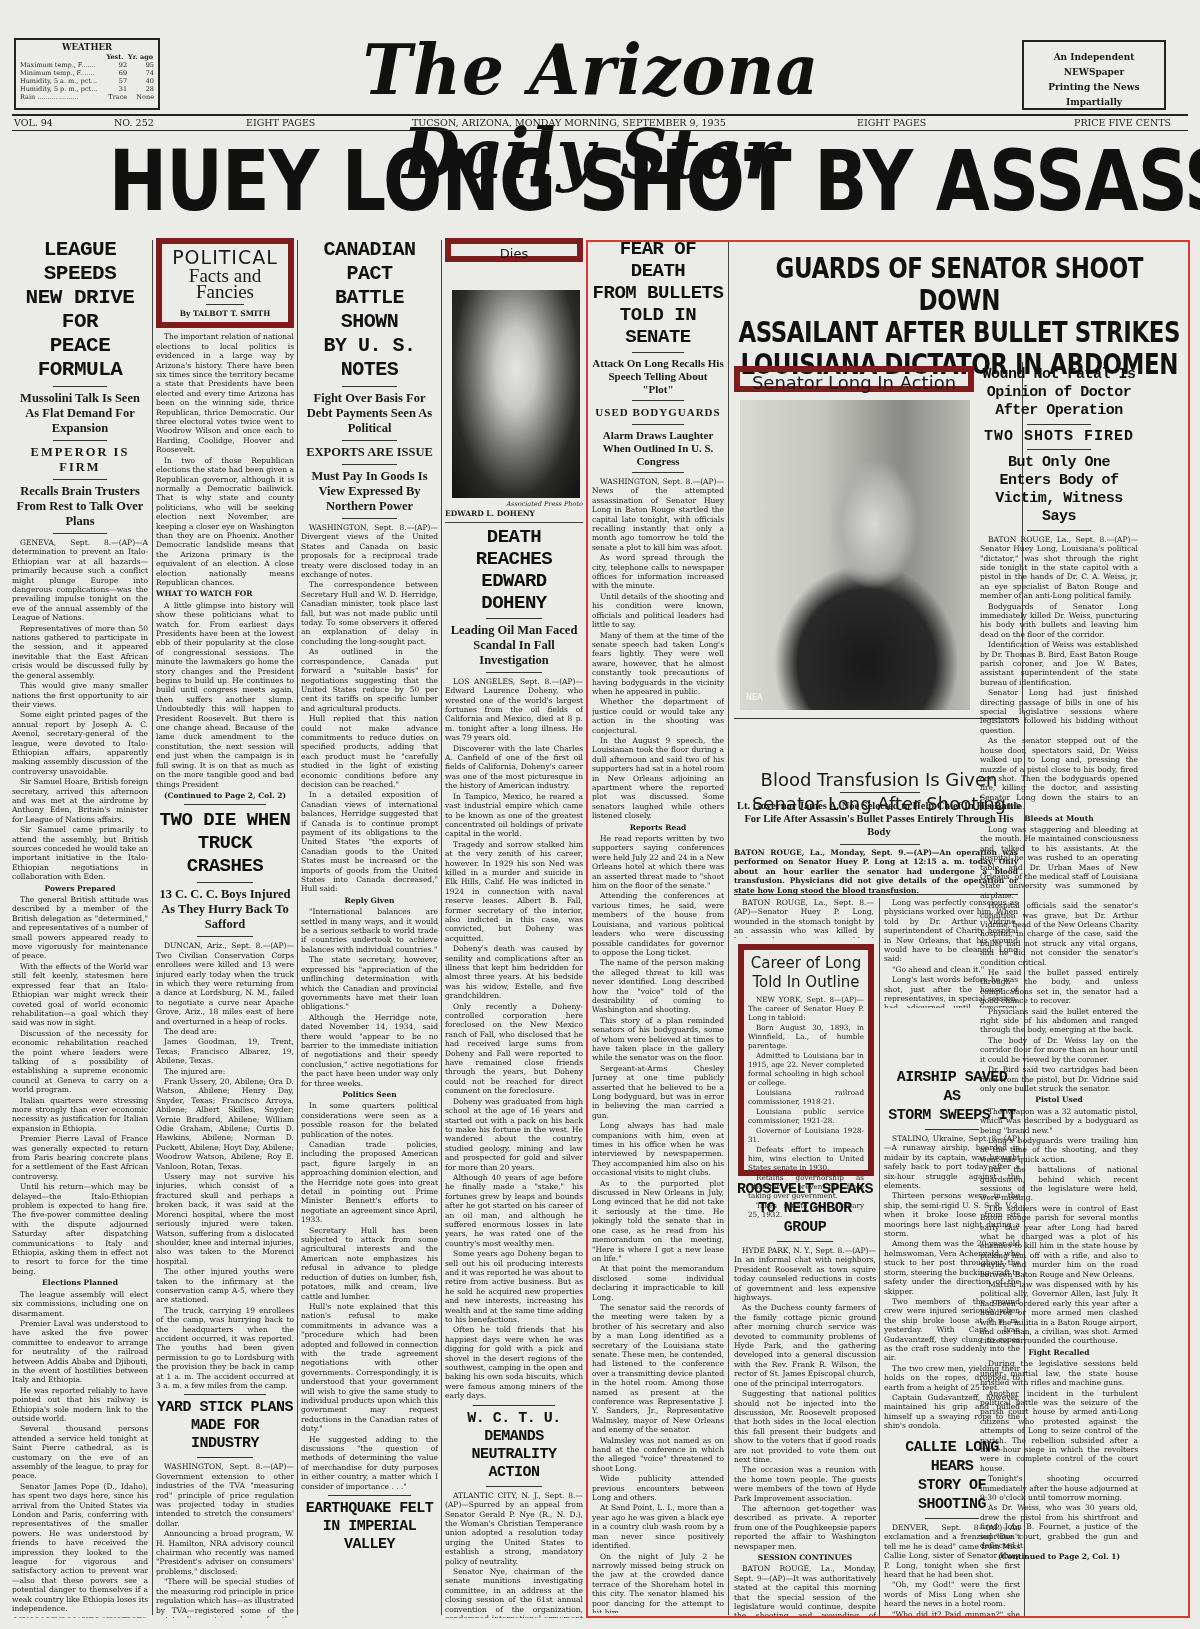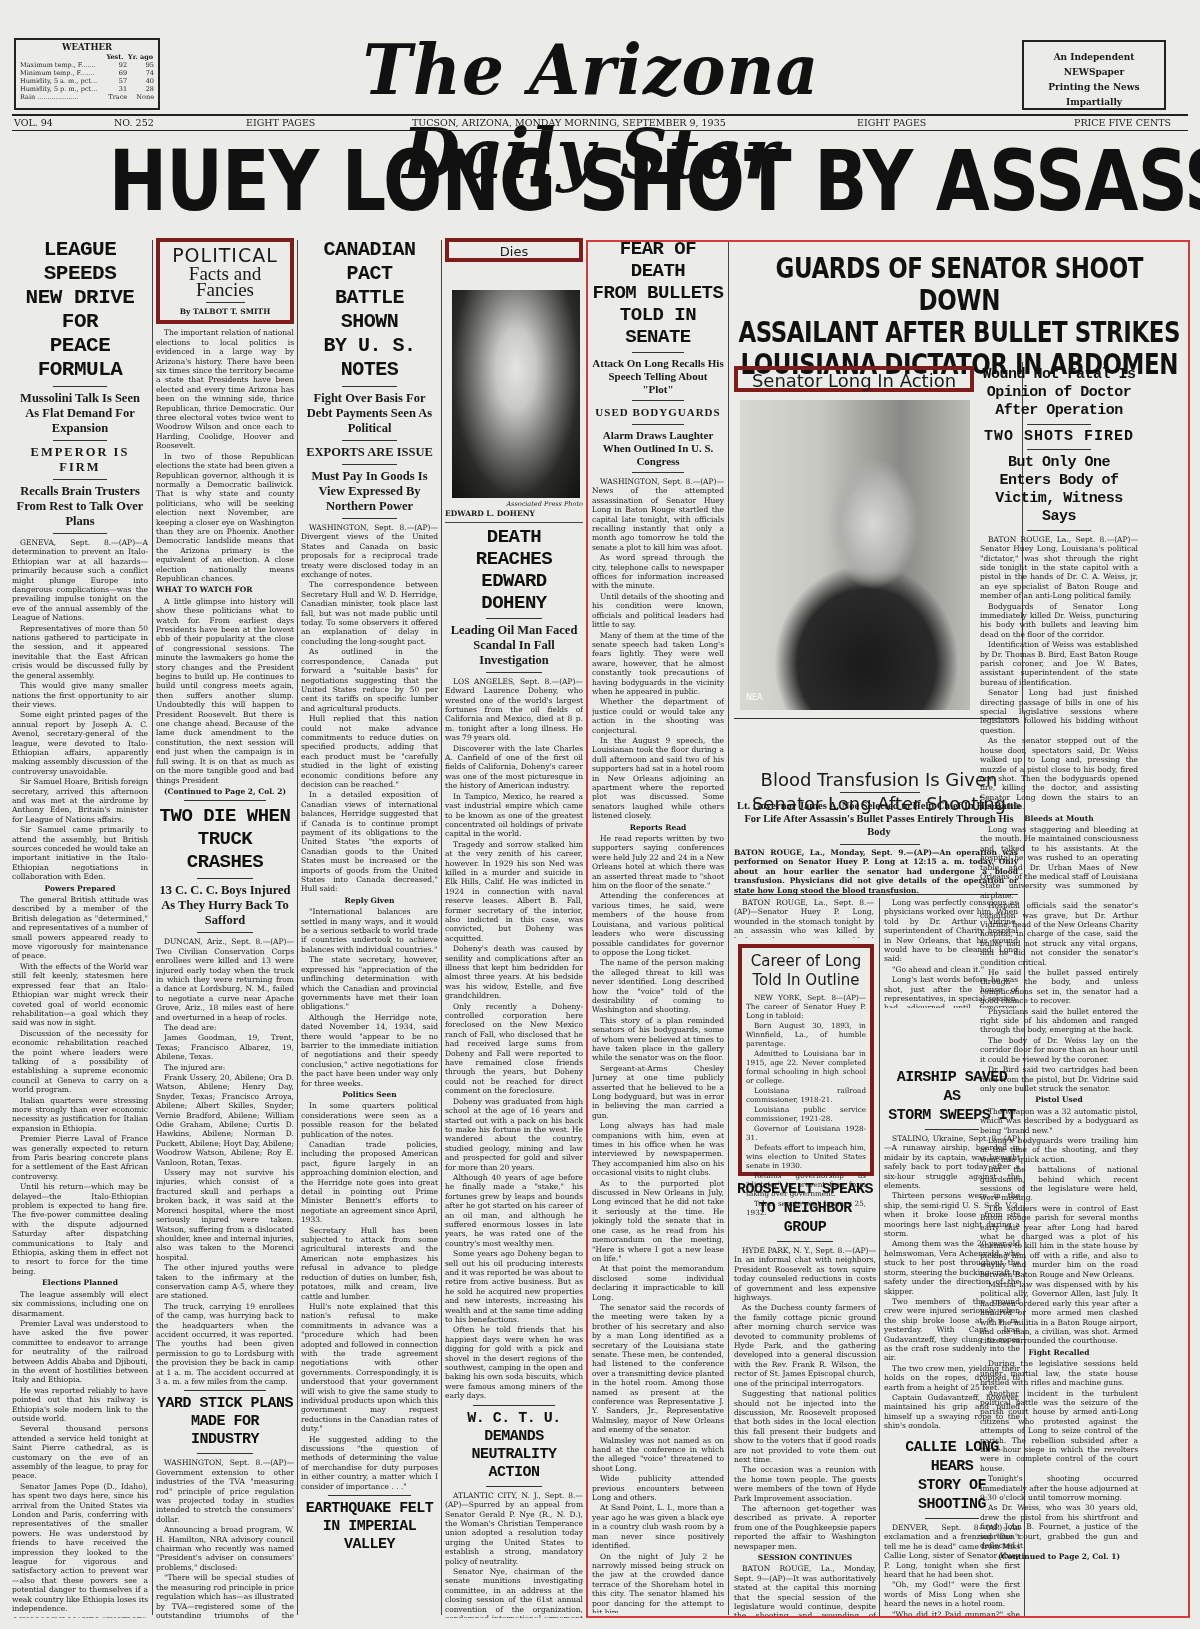"POLITICAL" .box { border: 4px solid #7f1d1d -> 6px solid #7f1d1d }
